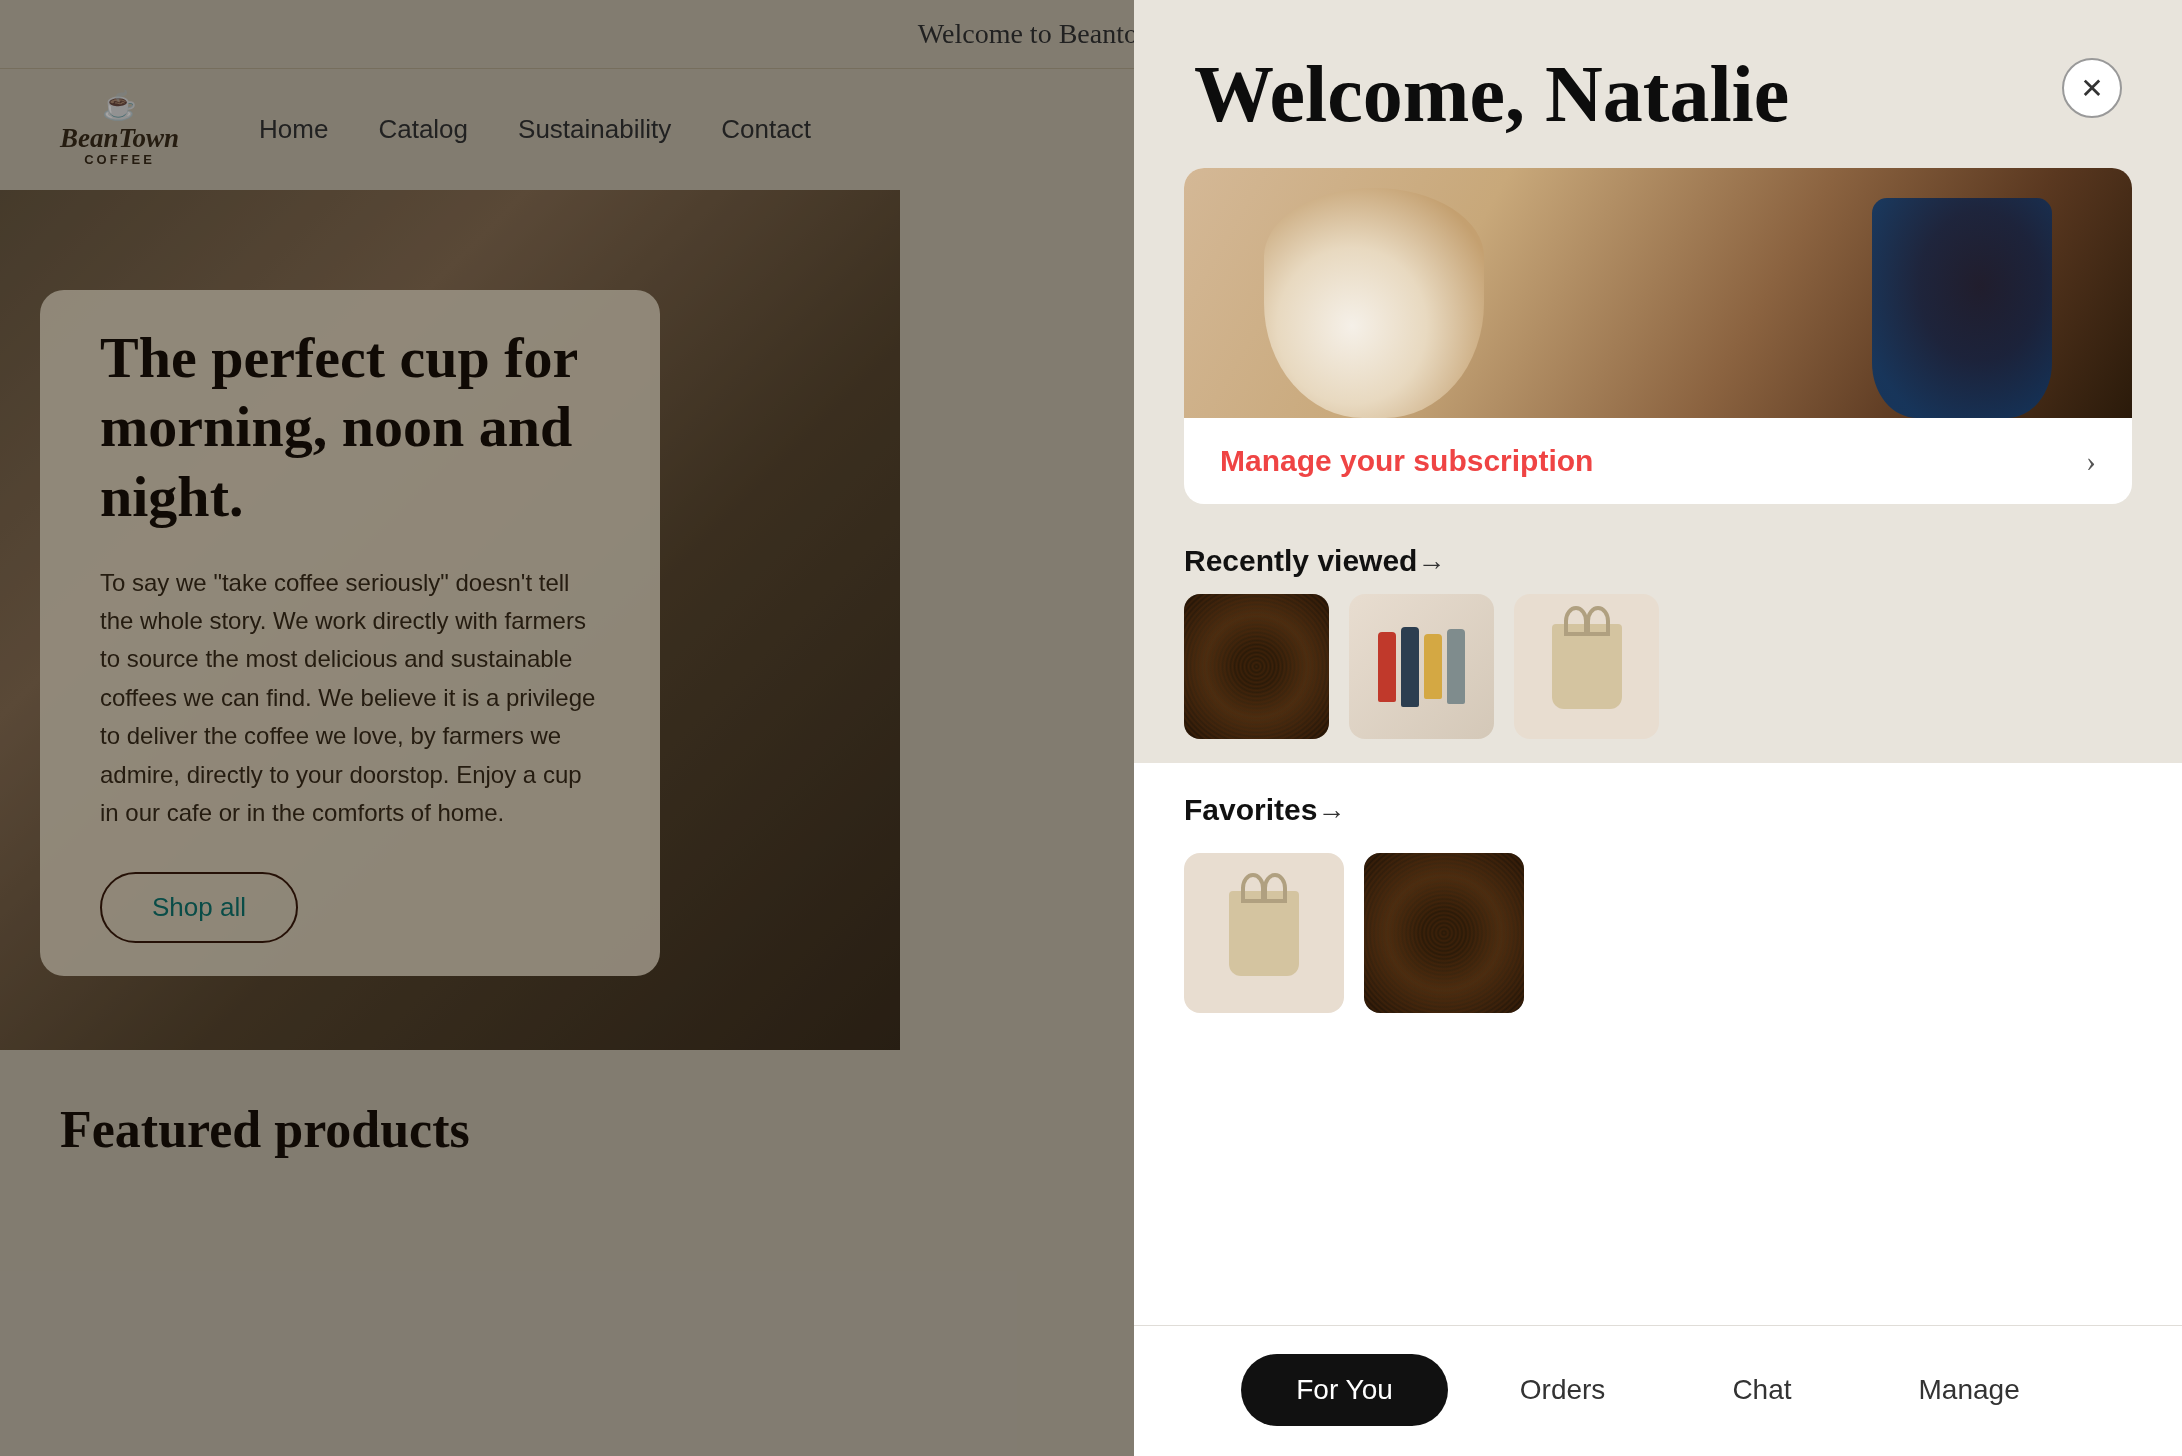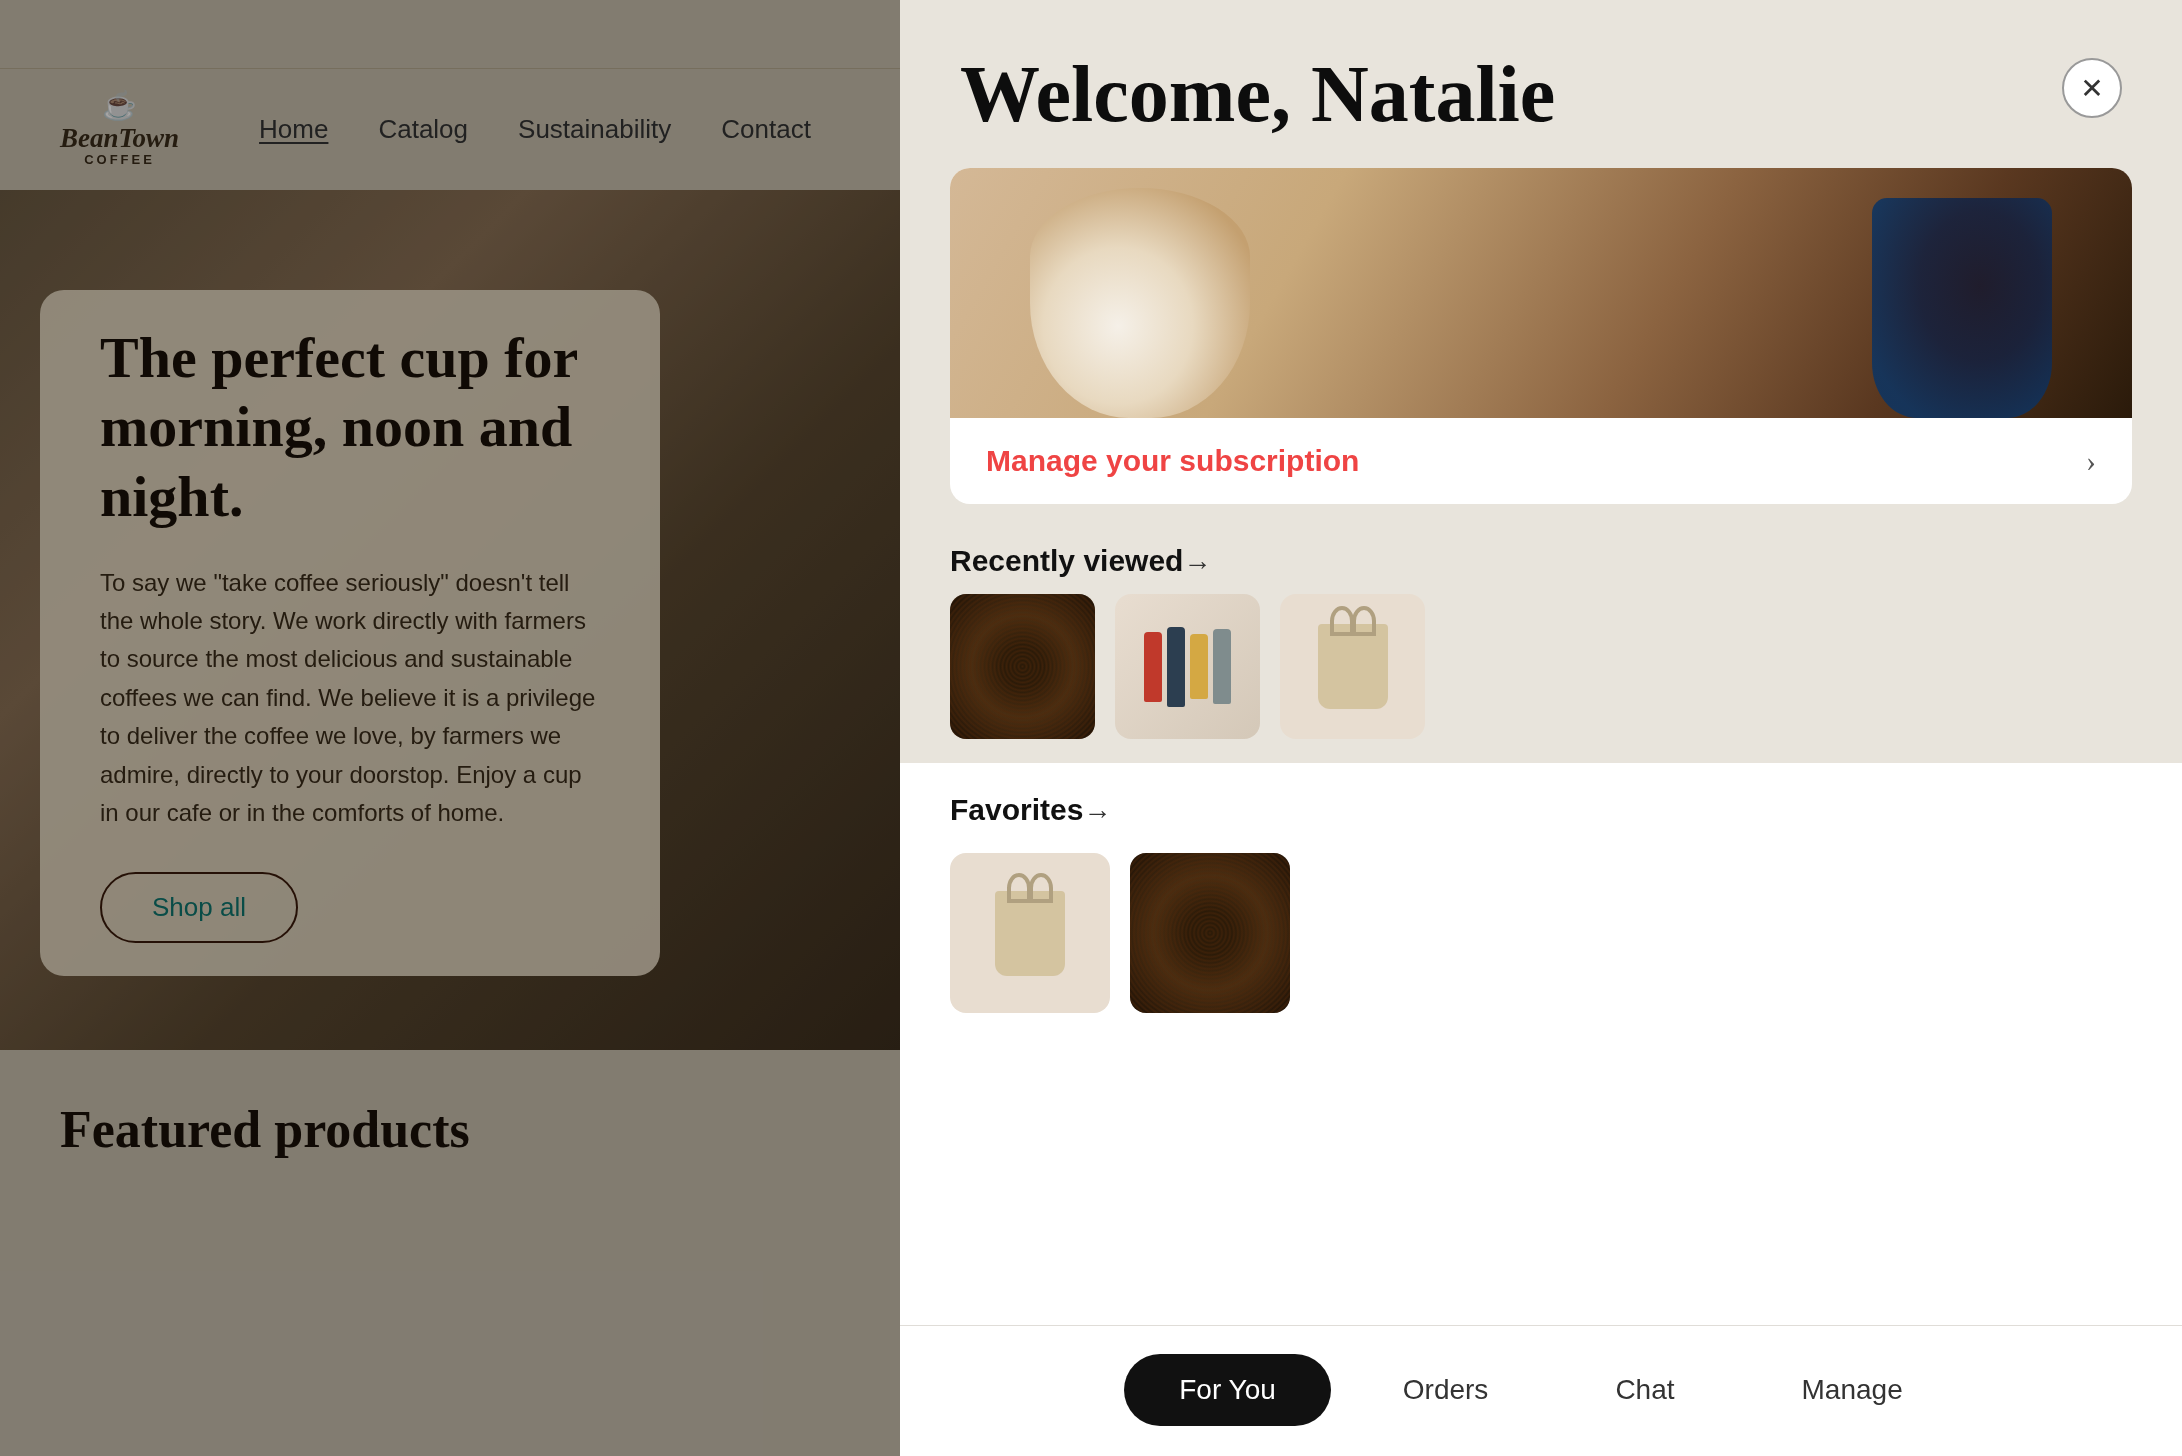"Home" .nav-link.active { text-decoration: underline -> none }
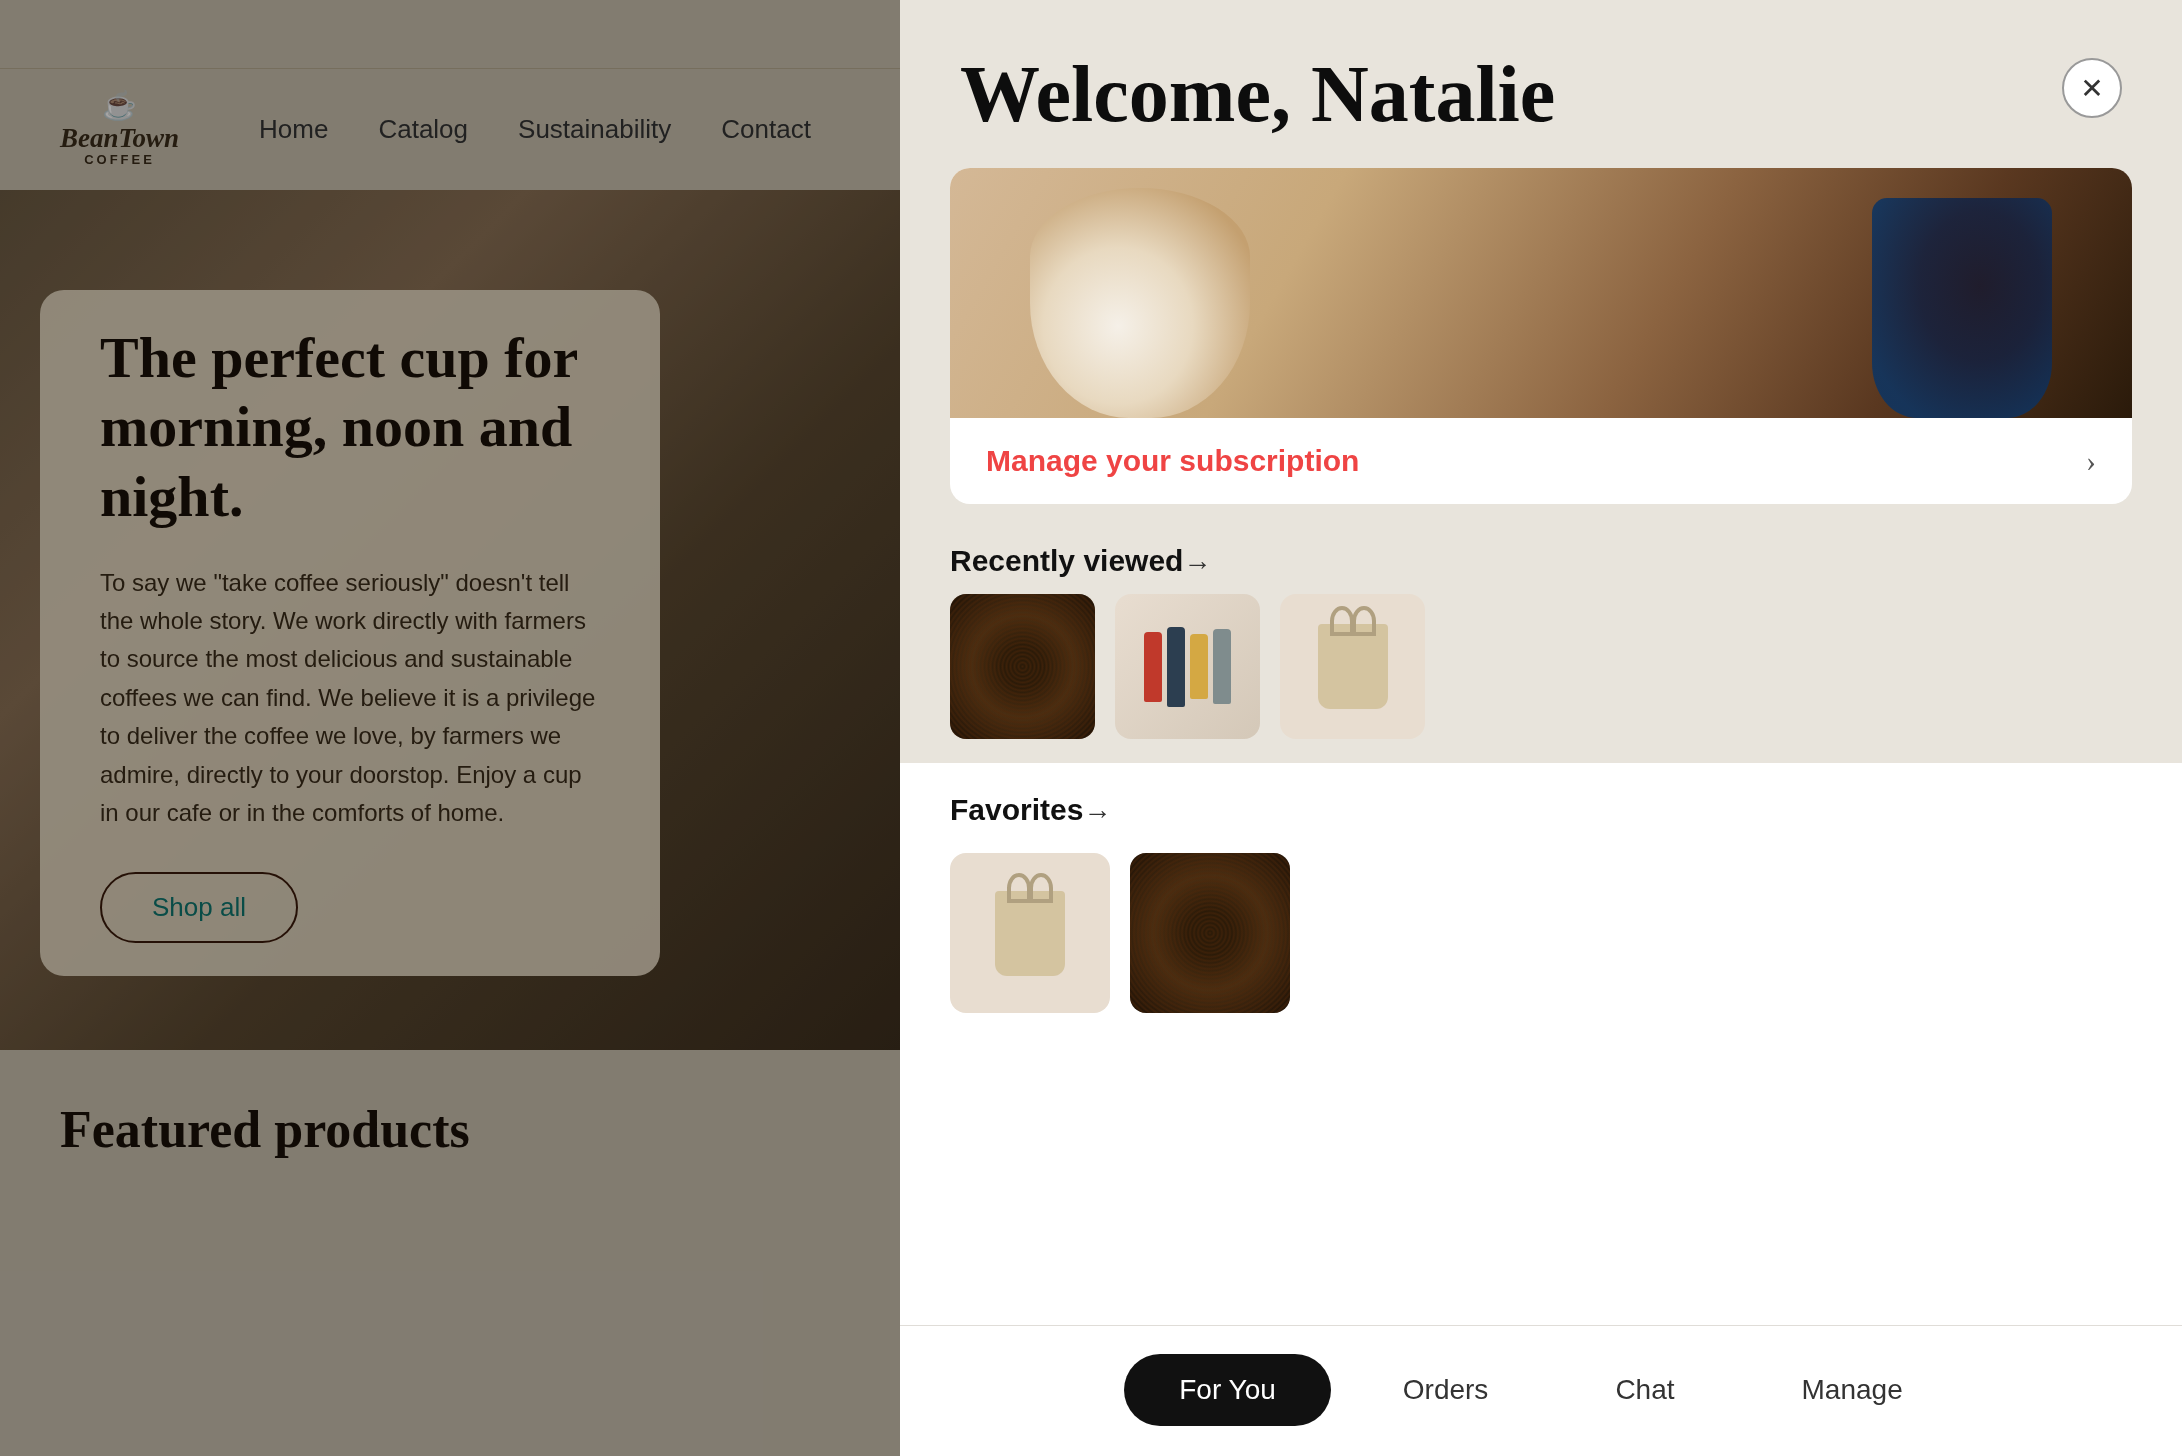"Welcome, Natalie" .side-panel { width: 1282px -> 1048px }
